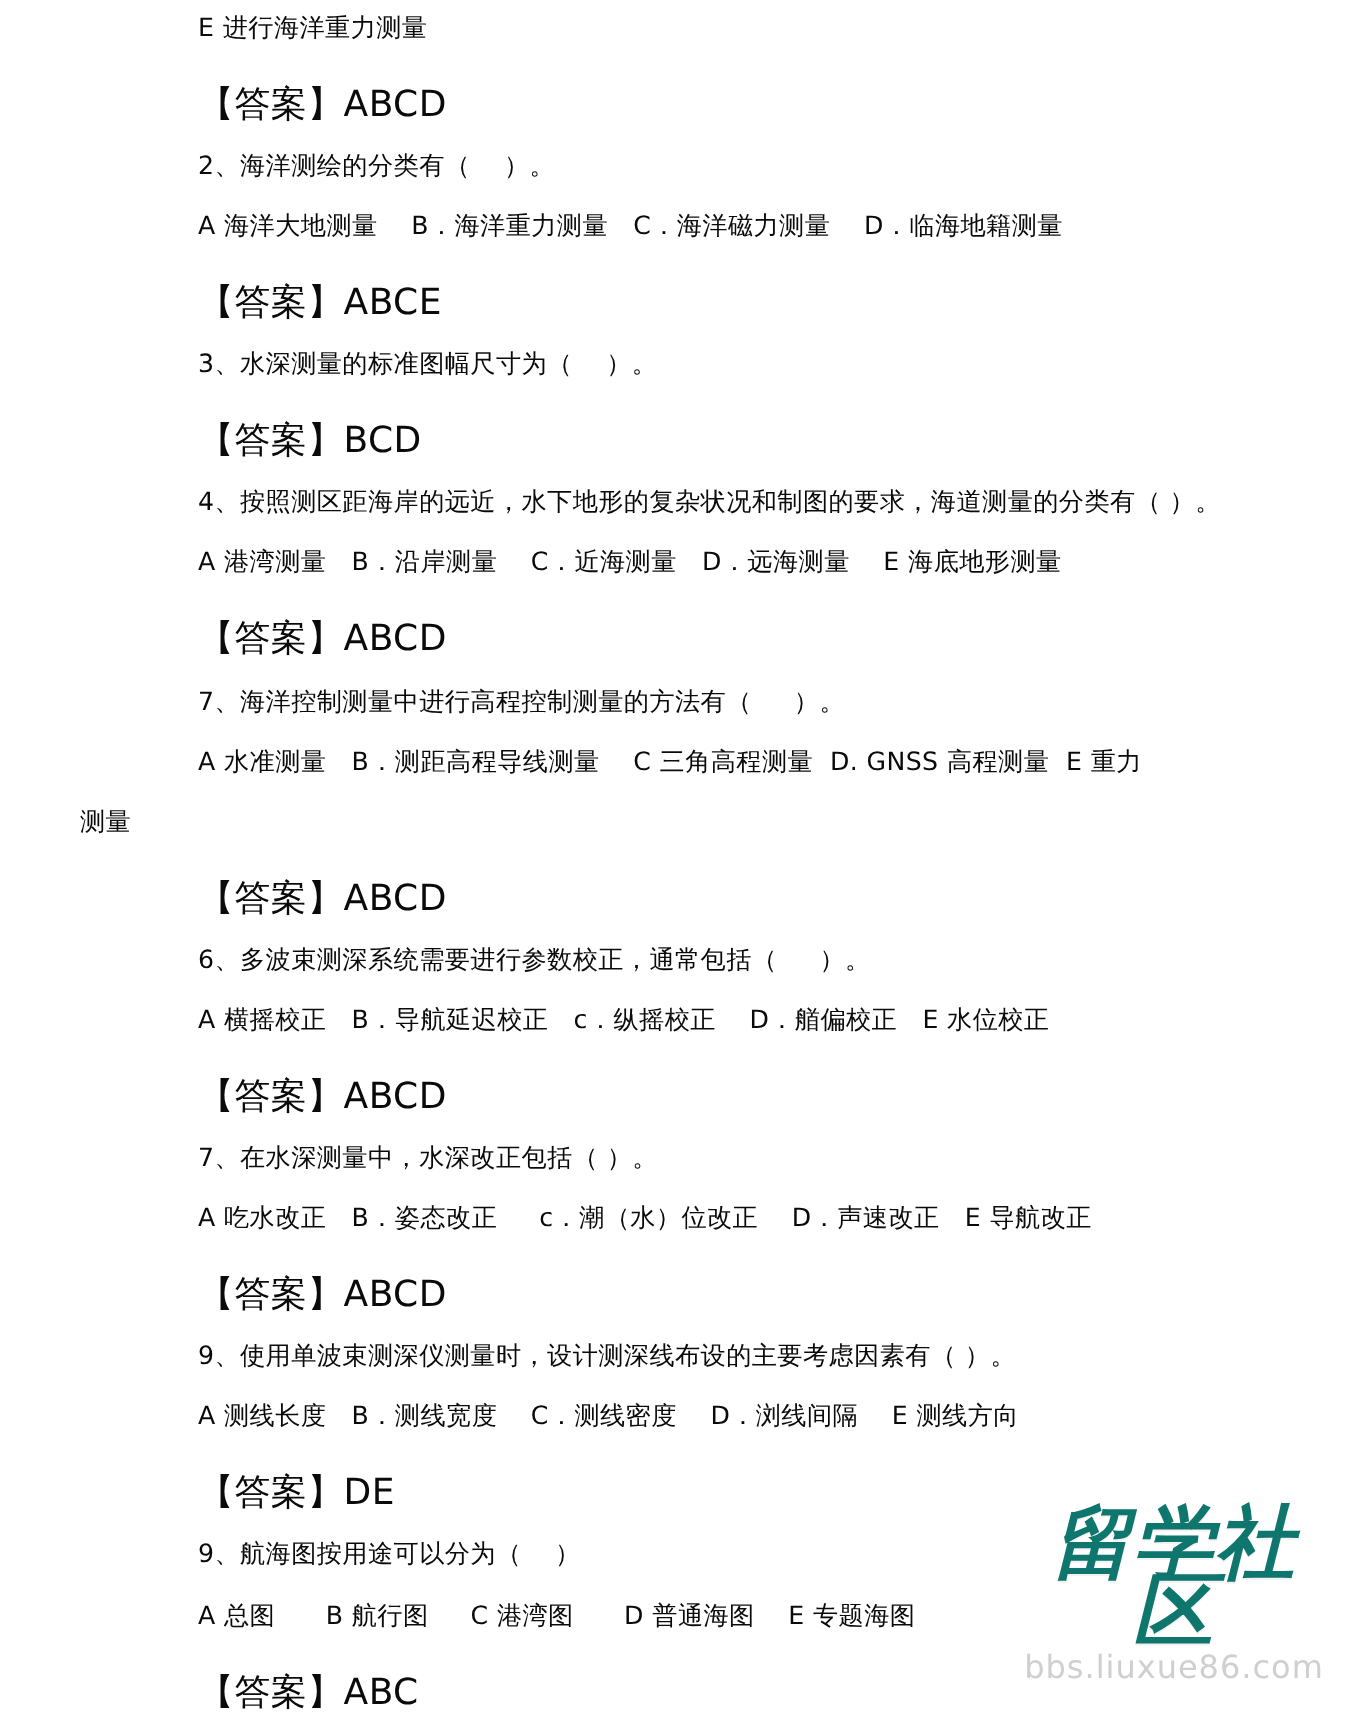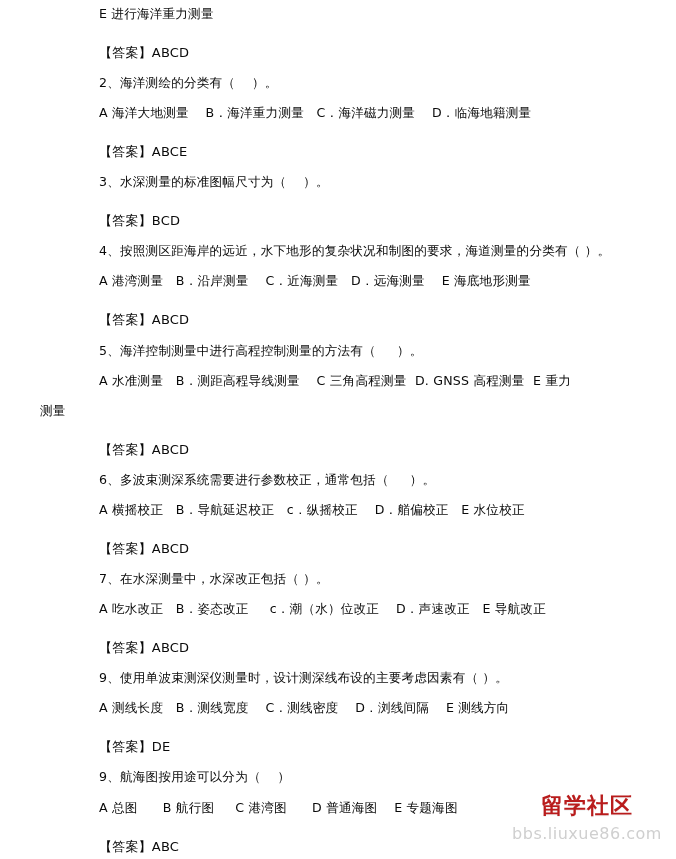"【答案】ABCD" .line.answer { font-size: 13px -> 18px }
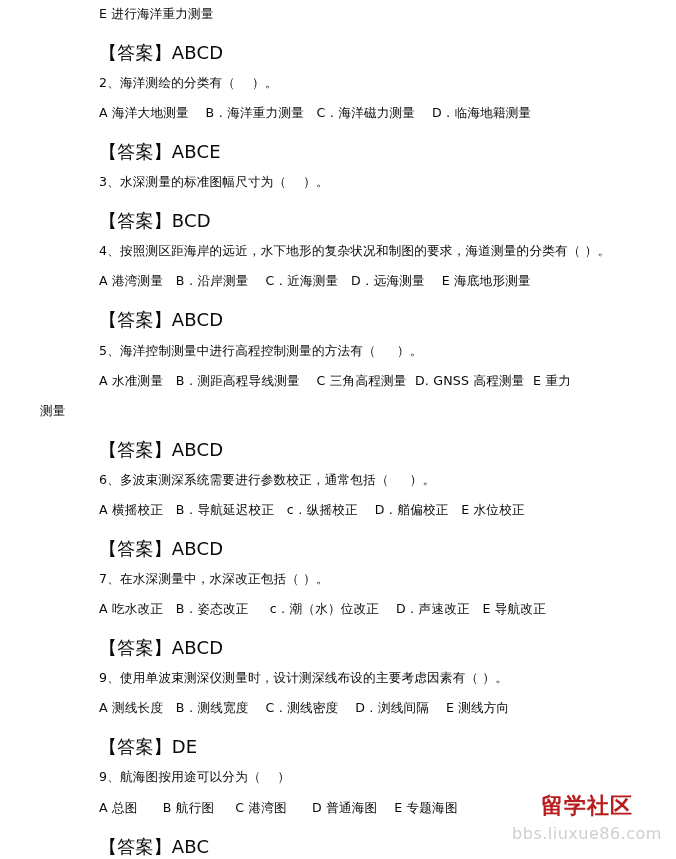"5、海洋控制测量中进行高程控制测量的方法有（ ）。" p.line { text: 5 -> 7 }
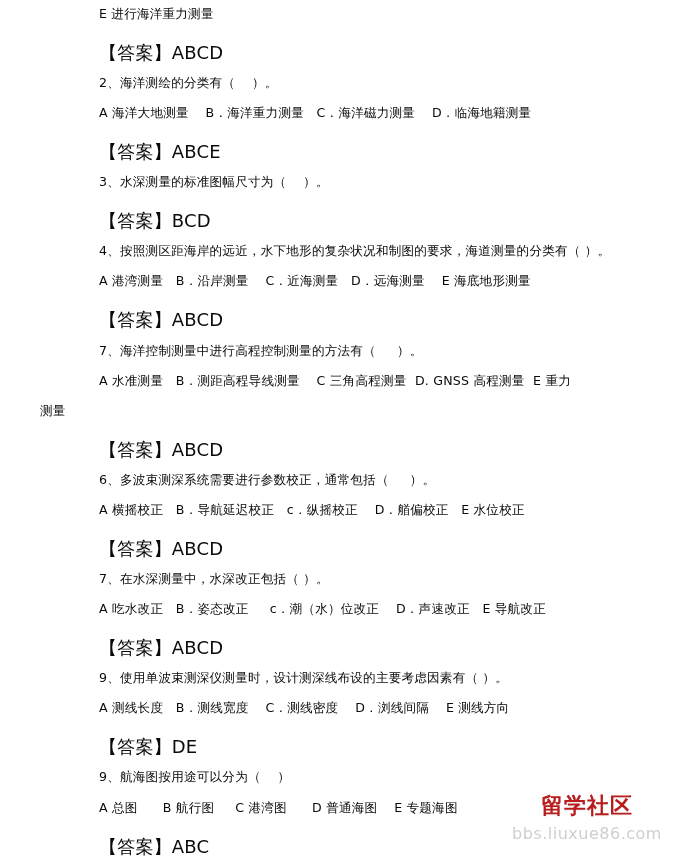"留学社区" .wm-main { color: #b91c1c -> #0f766e; font-size: 22px -> 40px; font-style: none -> italic }
